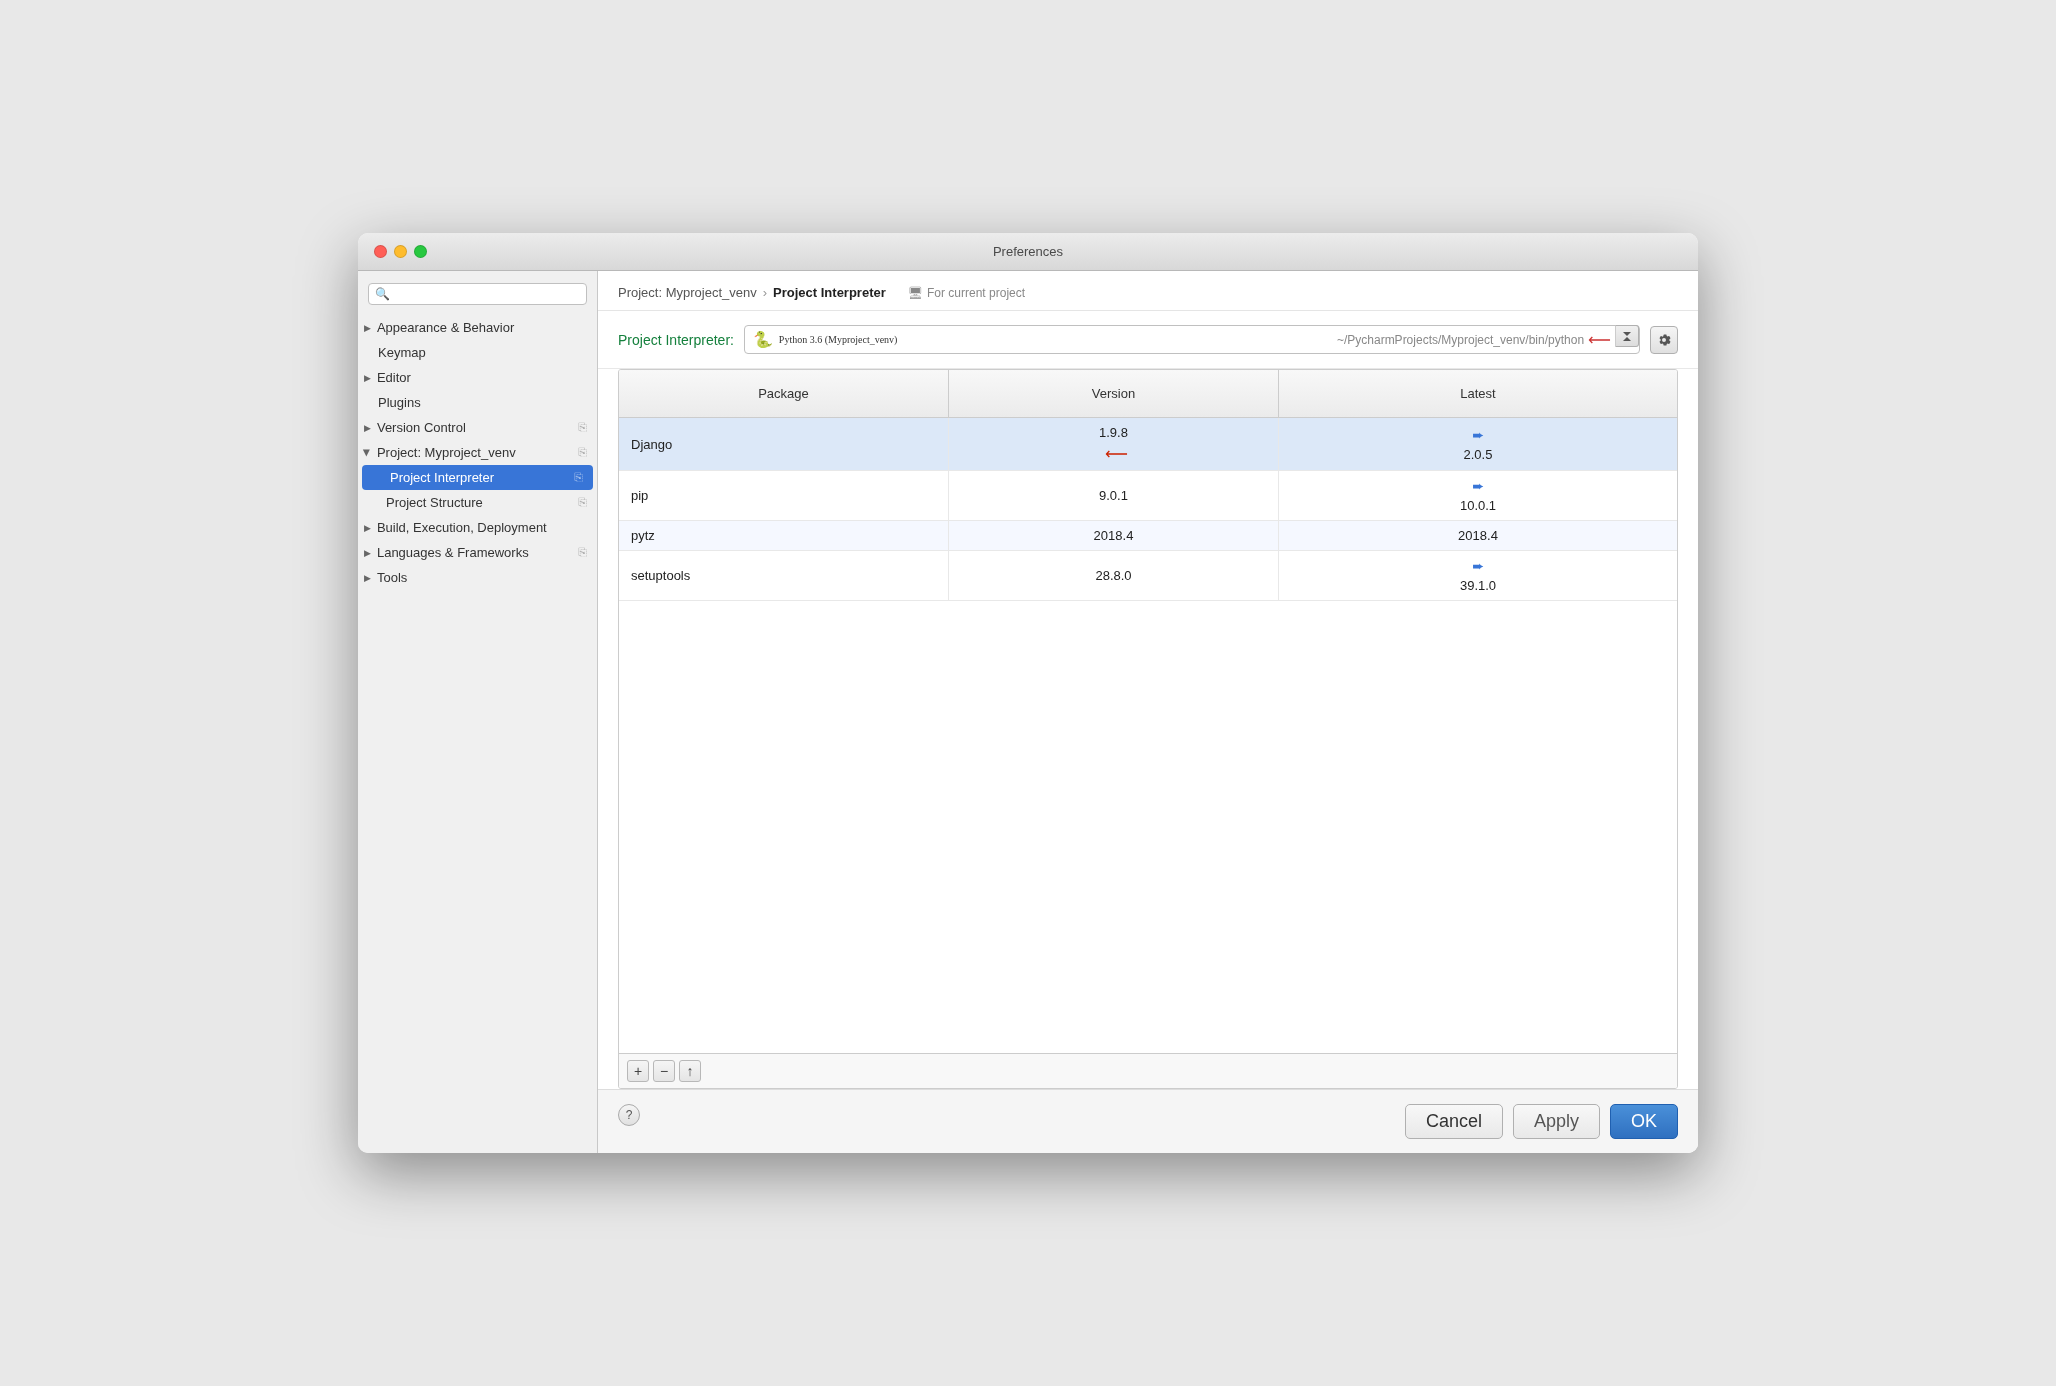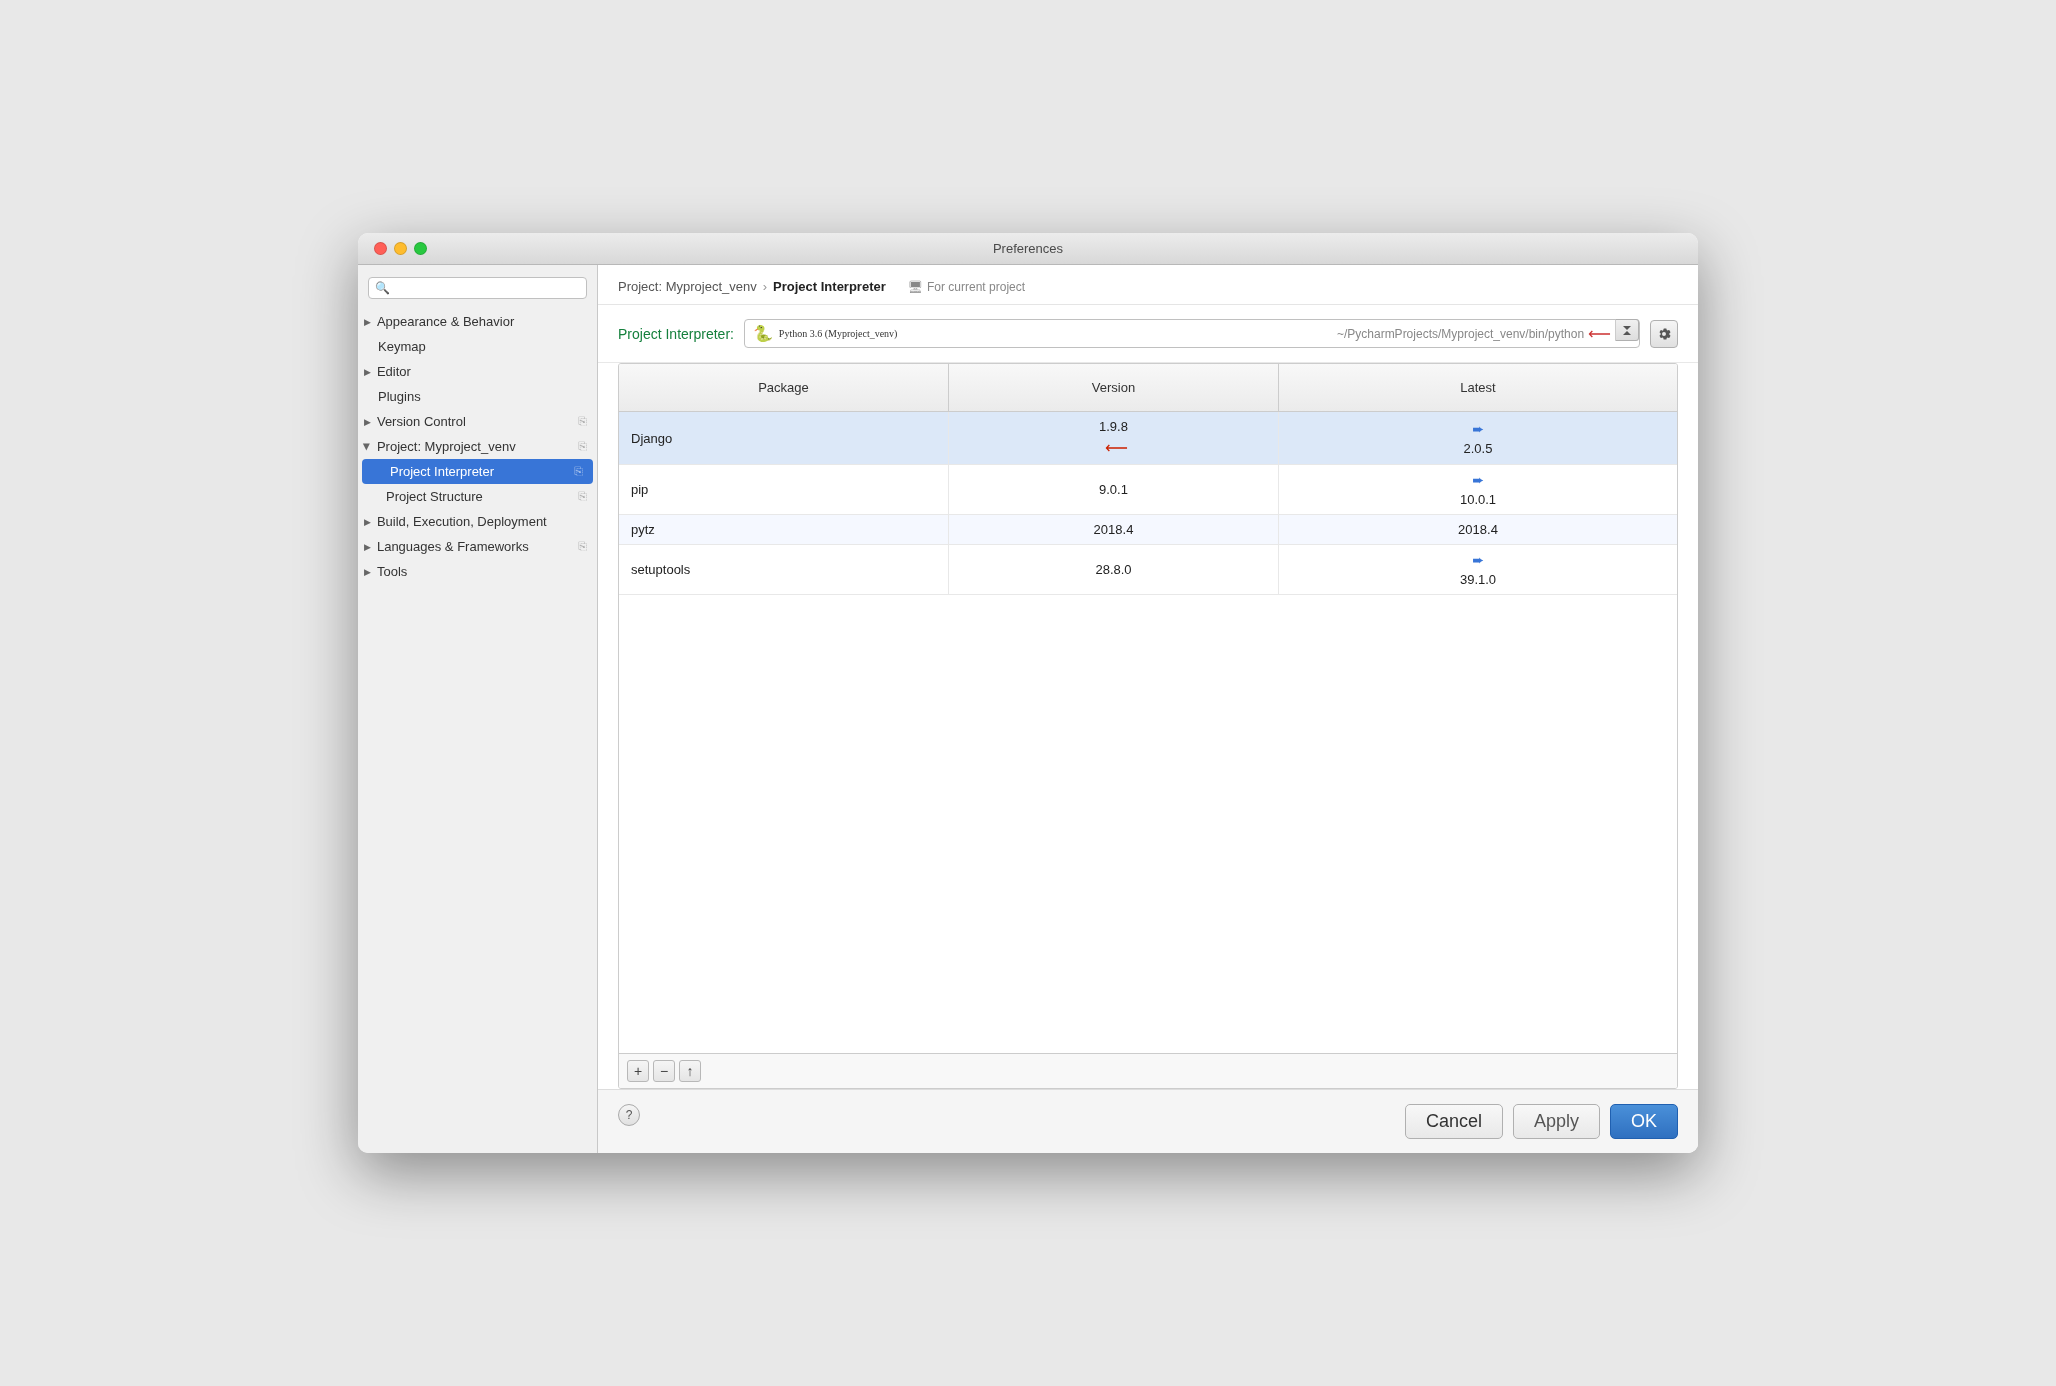"Preferences" .titlebar { height: 32px -> 38px }
